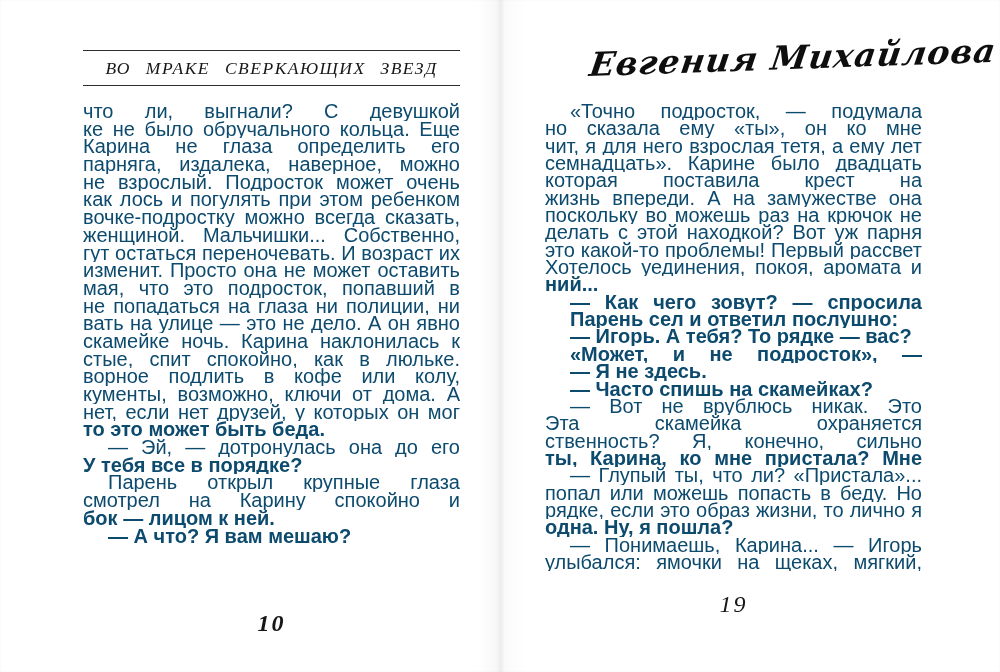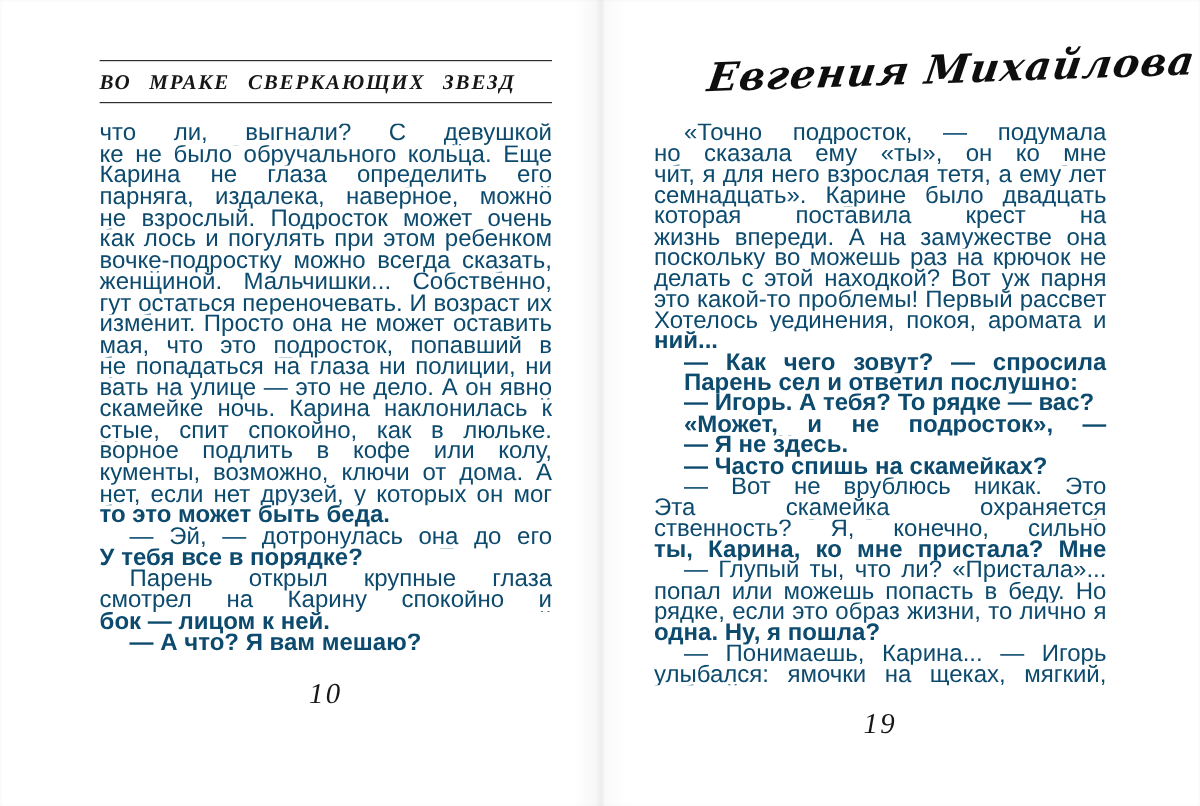"ВО МРАКЕ СВЕРКАЮЩИХ ЗВЕЗД" .chapter-header { font-weight: bold -> none; justify-content: flex-start -> center }
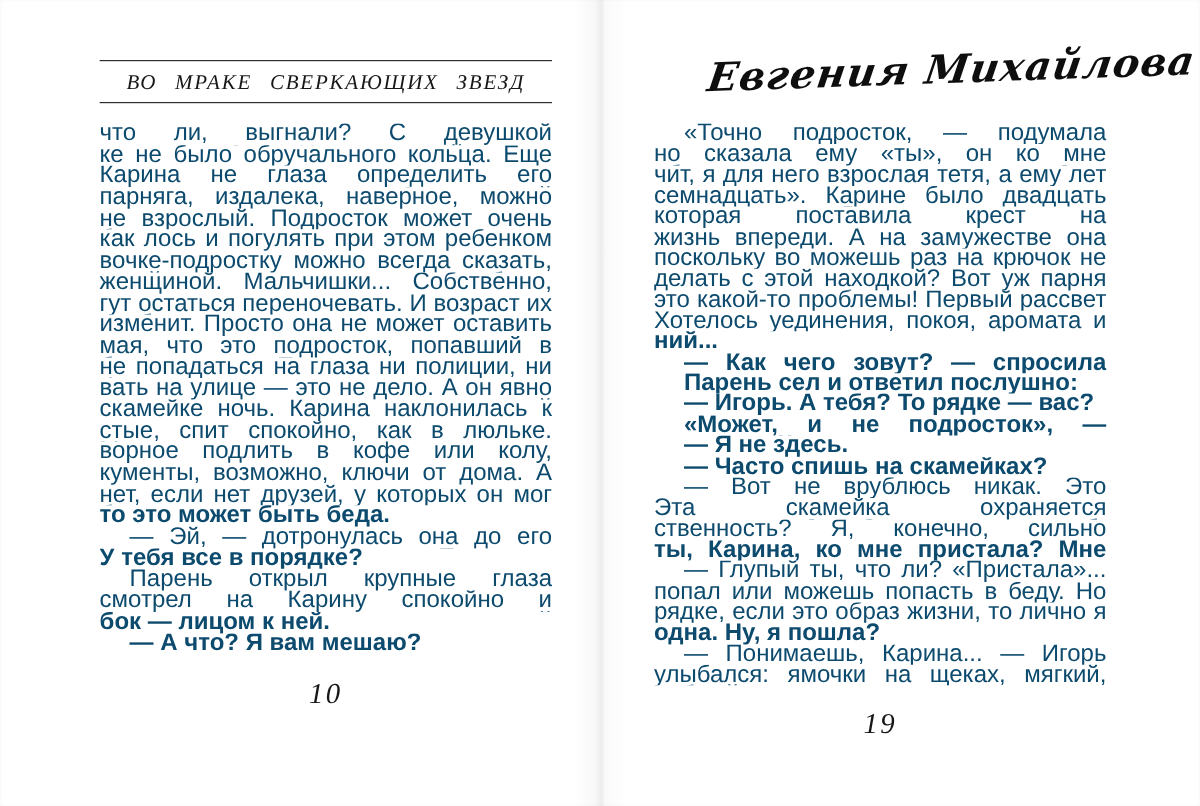"10" .left .page-number { font-weight: none -> bold; top: 566px -> 610px }
